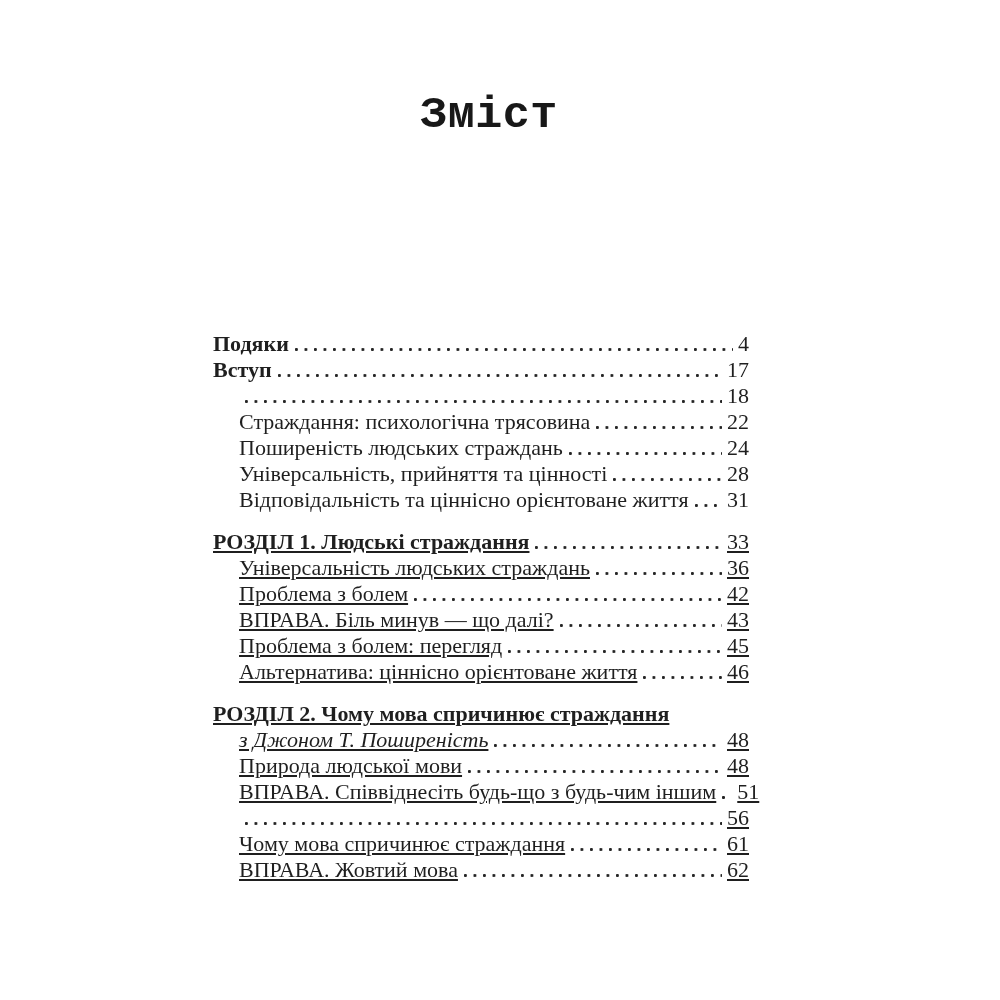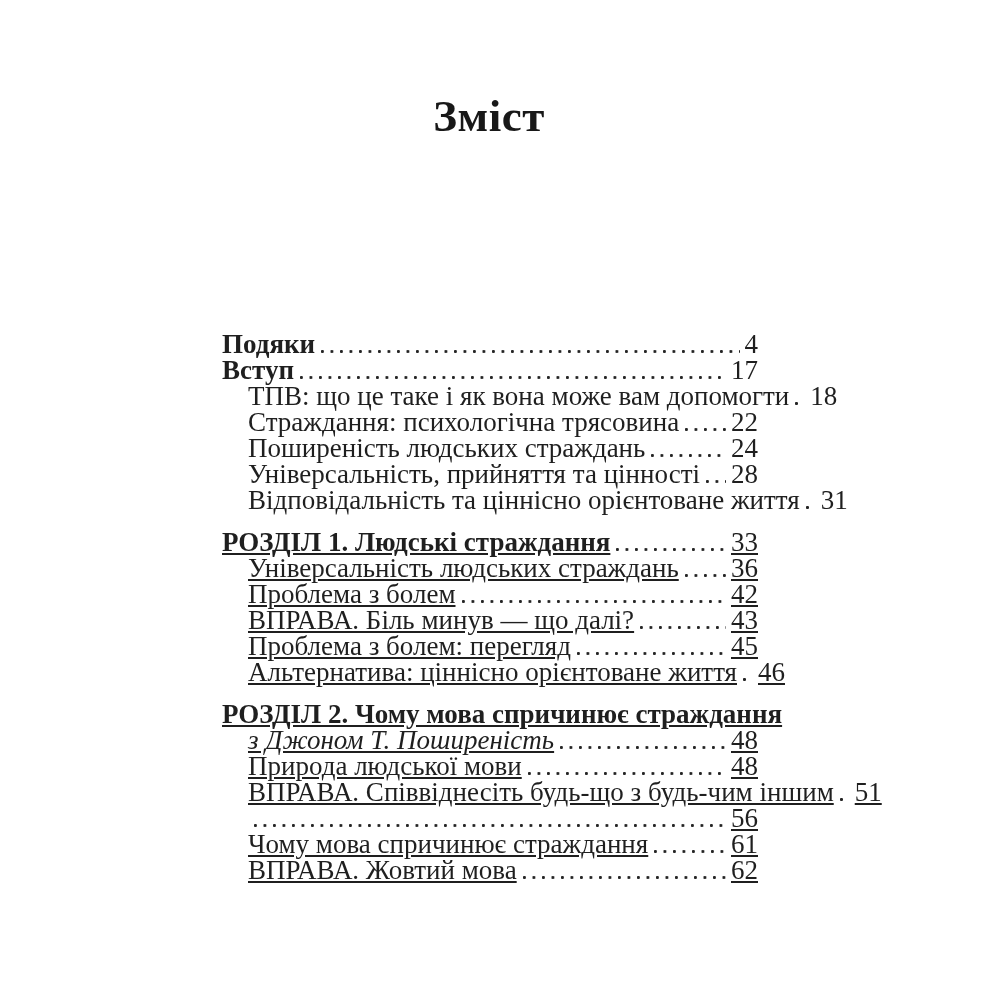"Зміст" .page-title { font-family: Liberation Serif, serif -> Liberation Mono, monospace }
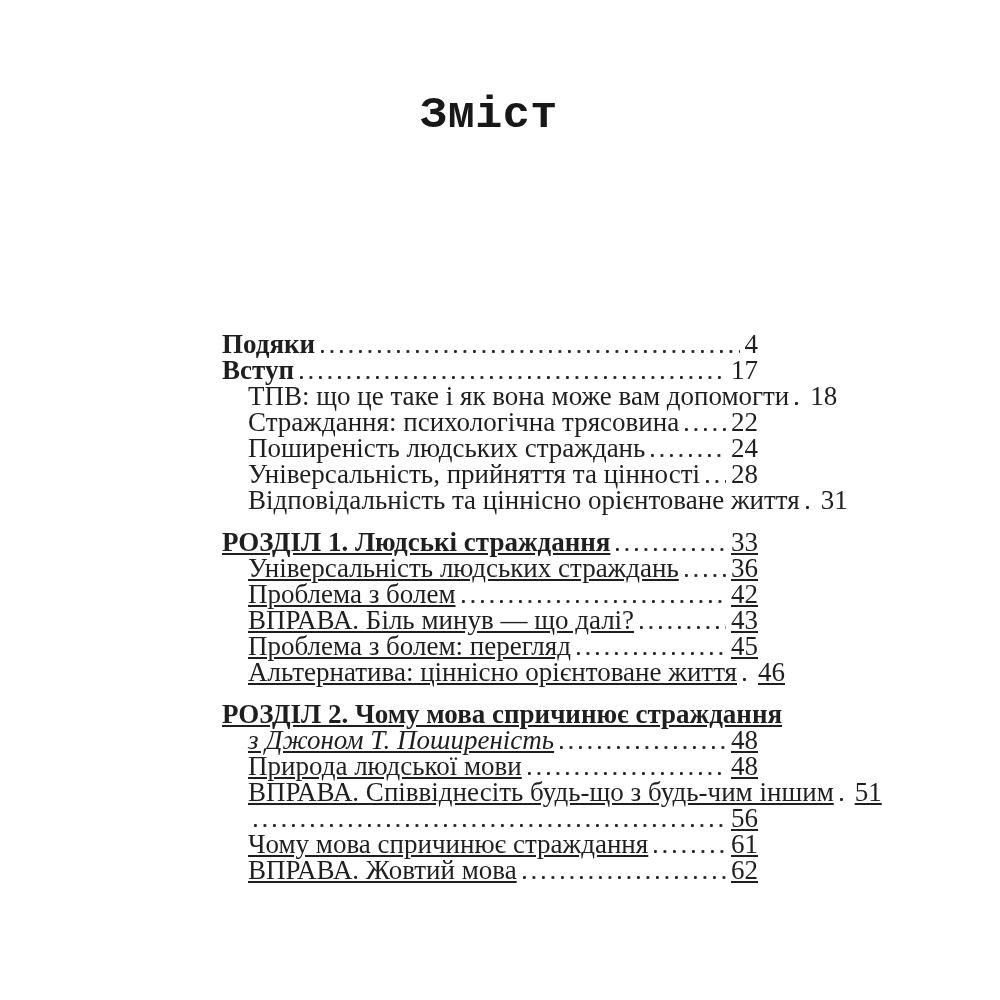"Подяки" .toc { font-size: 27px -> 22px; left: 222px -> 213px }
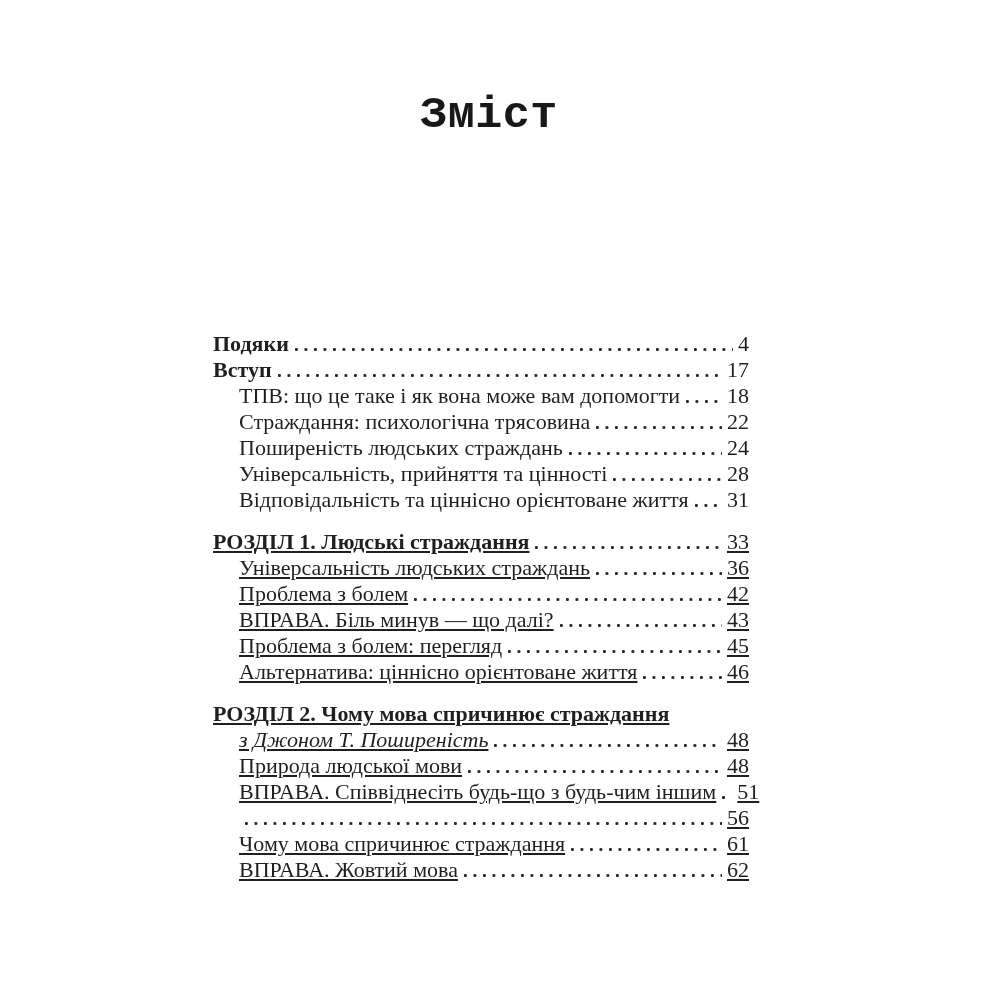"ТПВ: що це таке і" span.label { html: <span>ТПВ: що це таке і як вона може вам допомогти</span> -> none }
